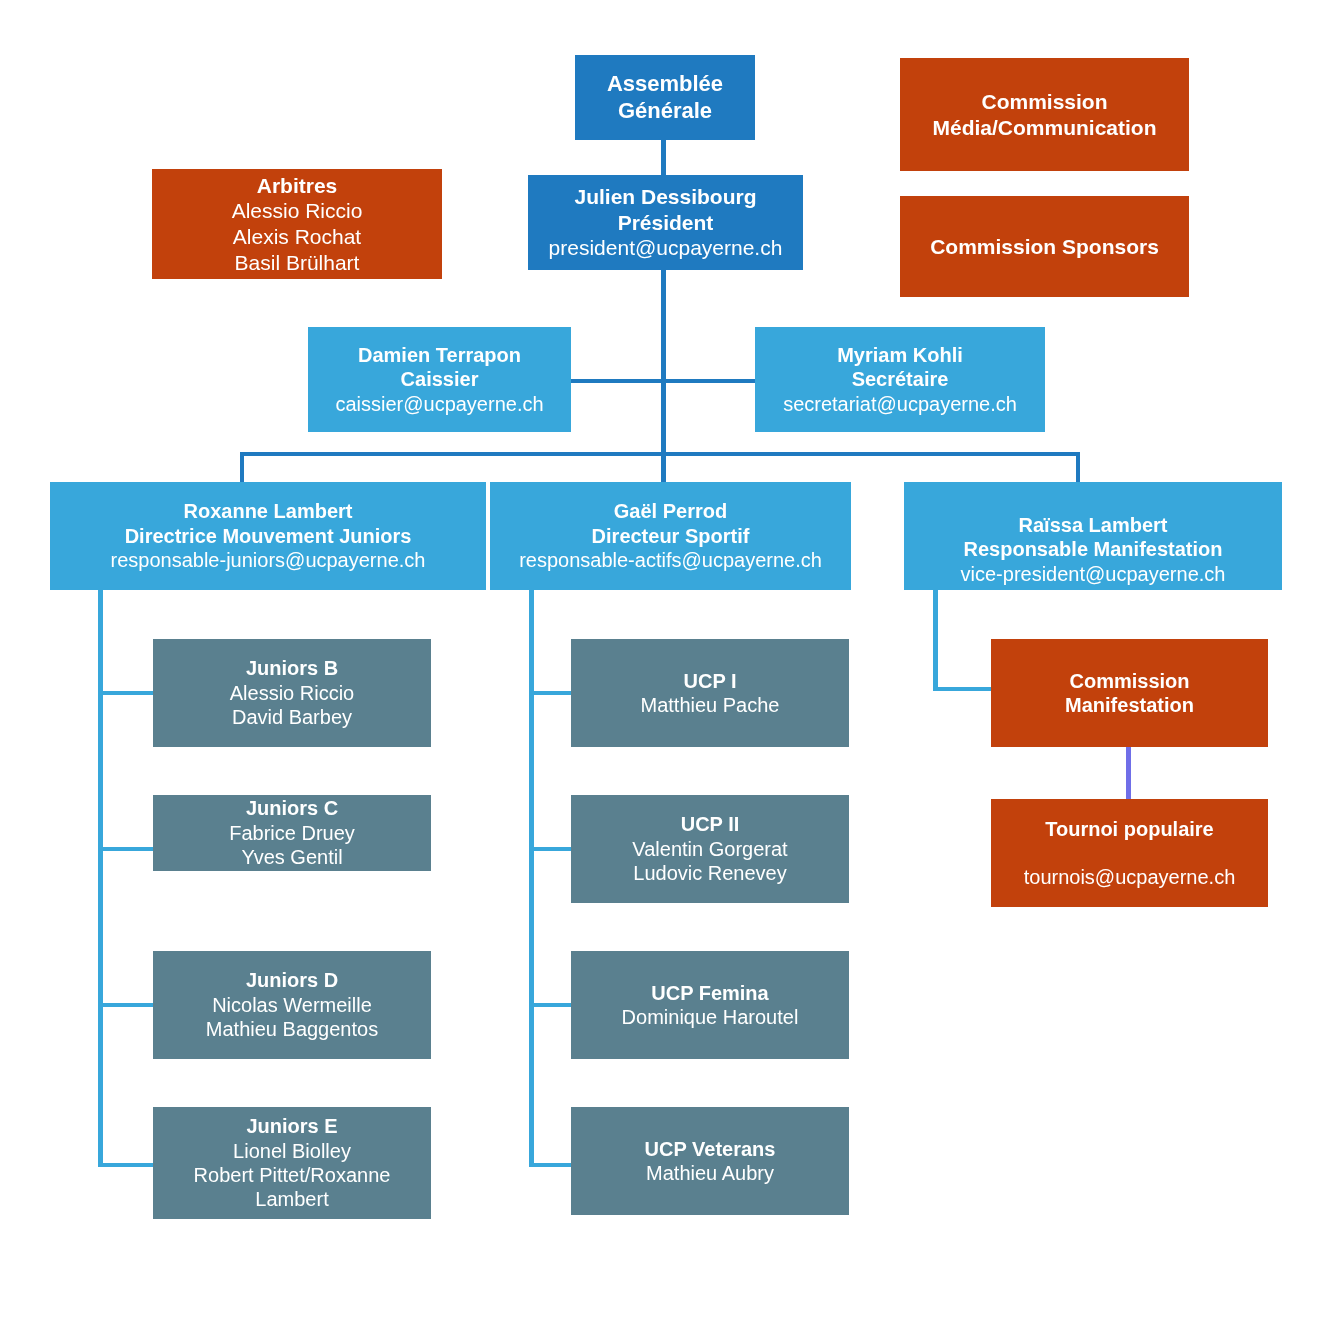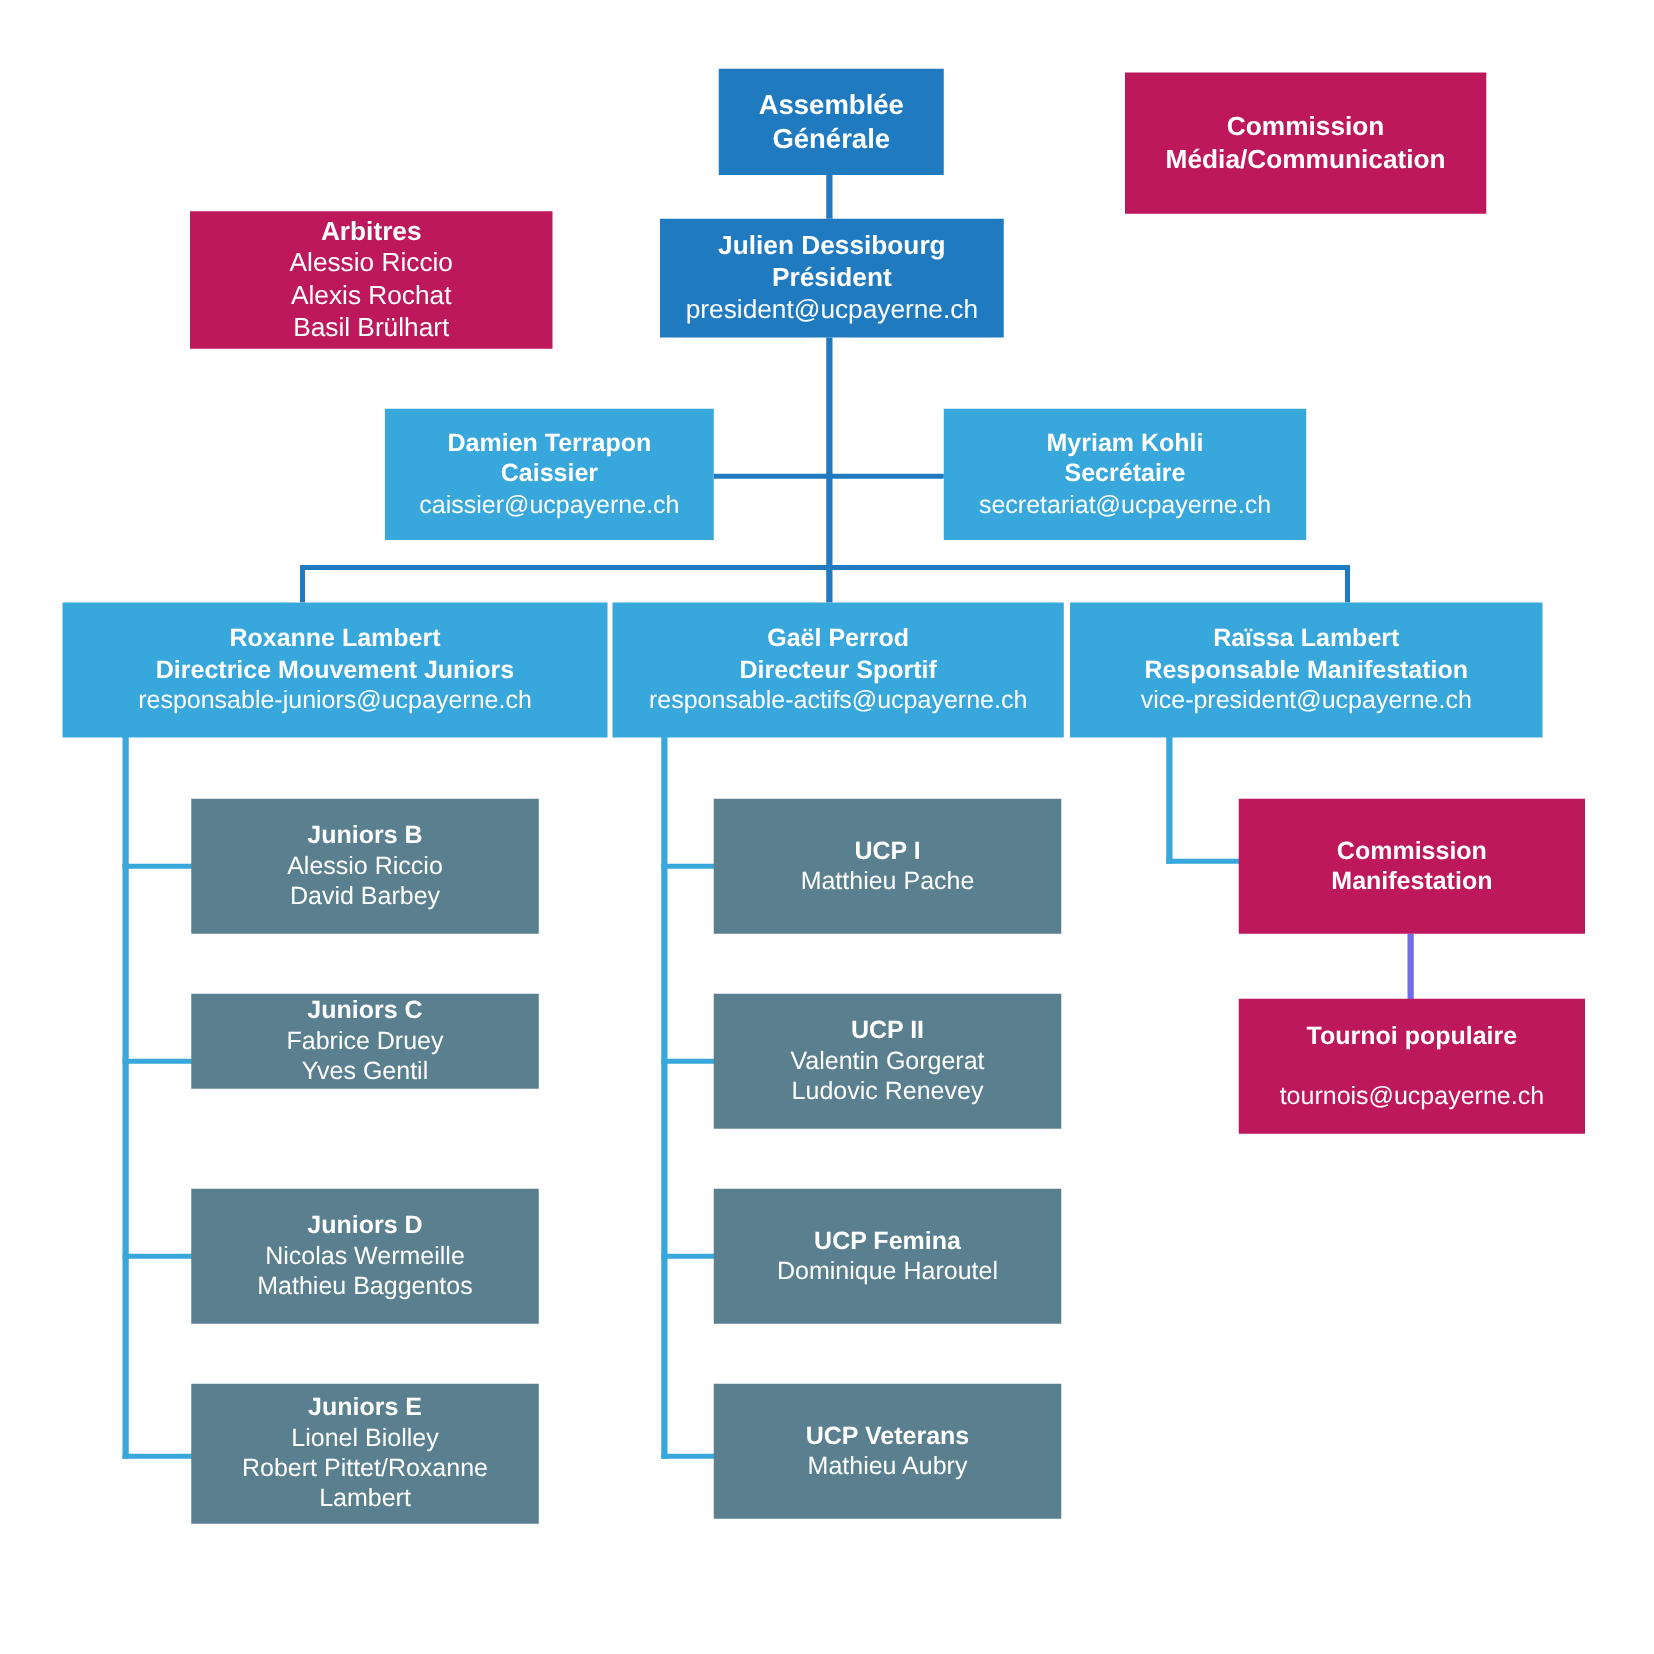"Commission" .purple { background: #be185d -> #c2410c }
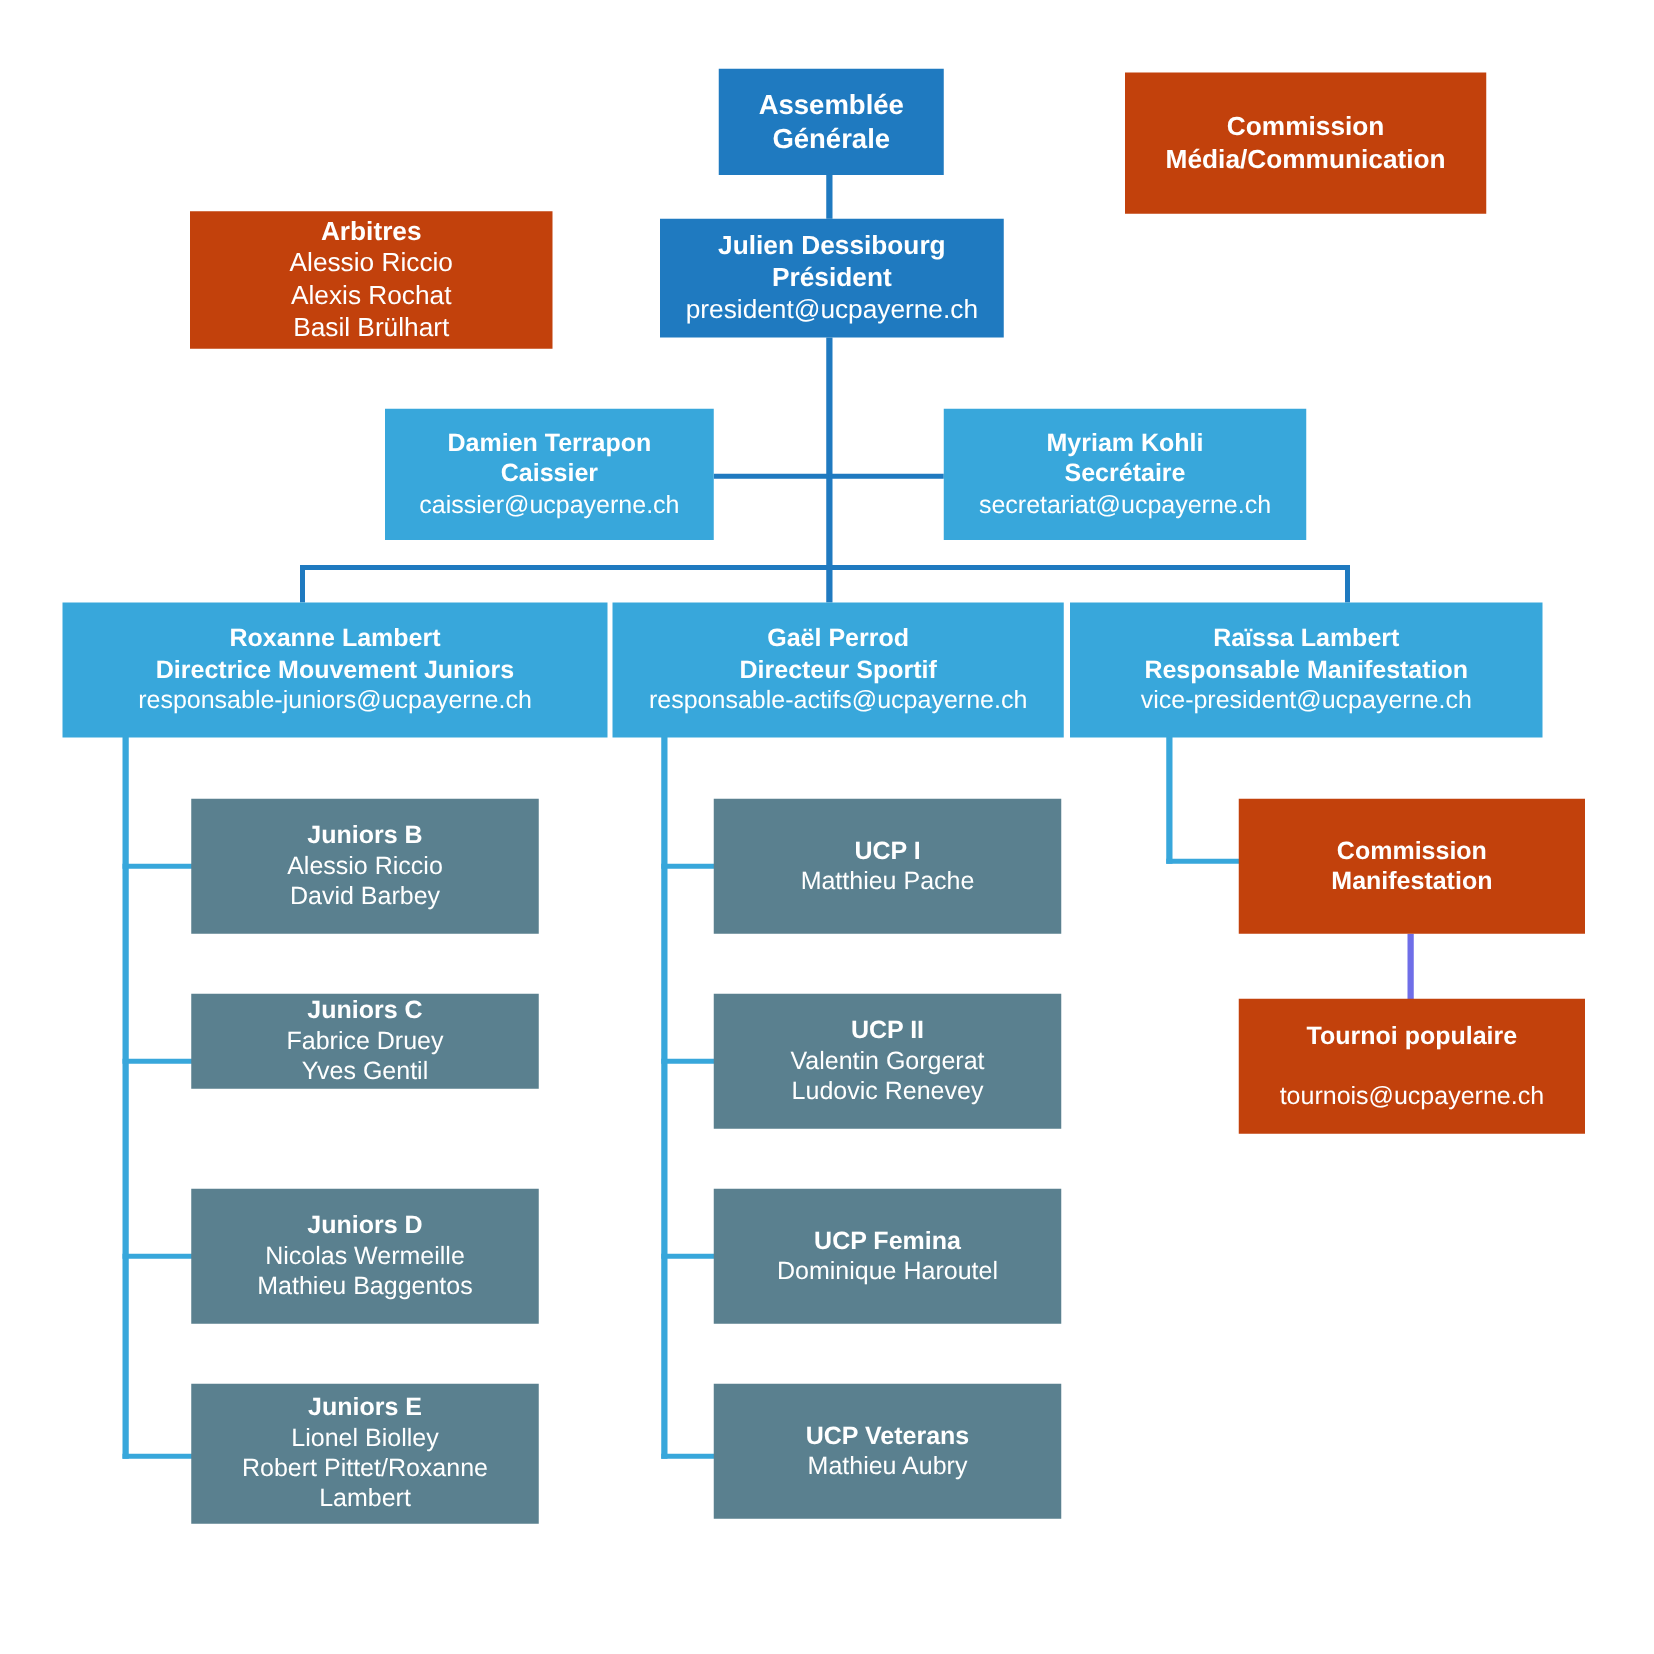"Commission Sponsors" div.node { html: none -> <div> <span>Commission Sponsors</span> </div> }
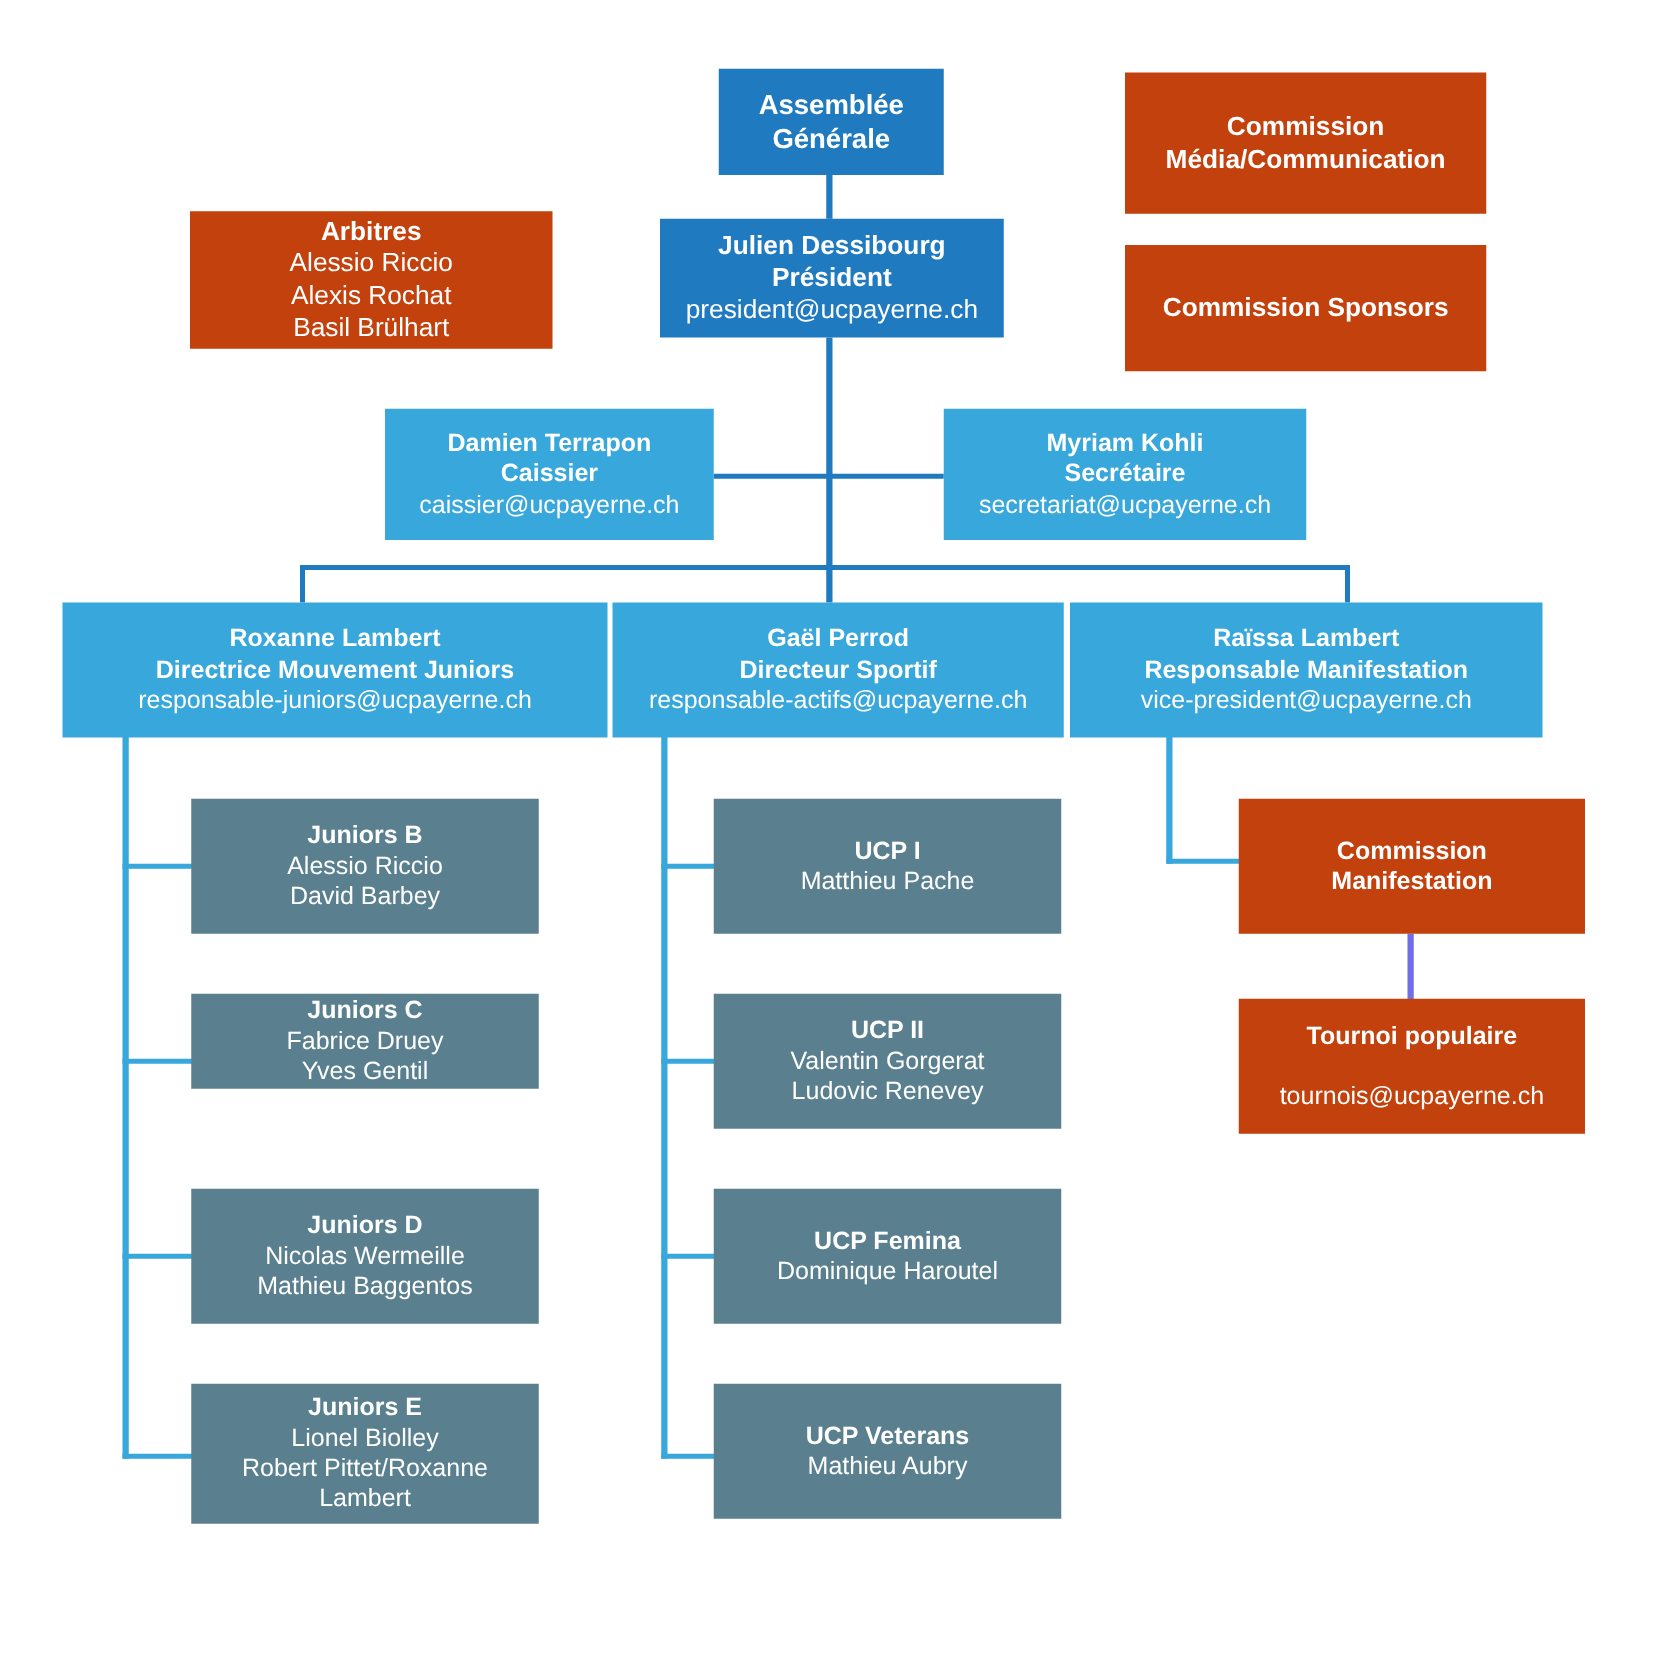"Raïssa Lambert" div.node { justify-content: none -> flex-end; left: 856px -> 904px }
